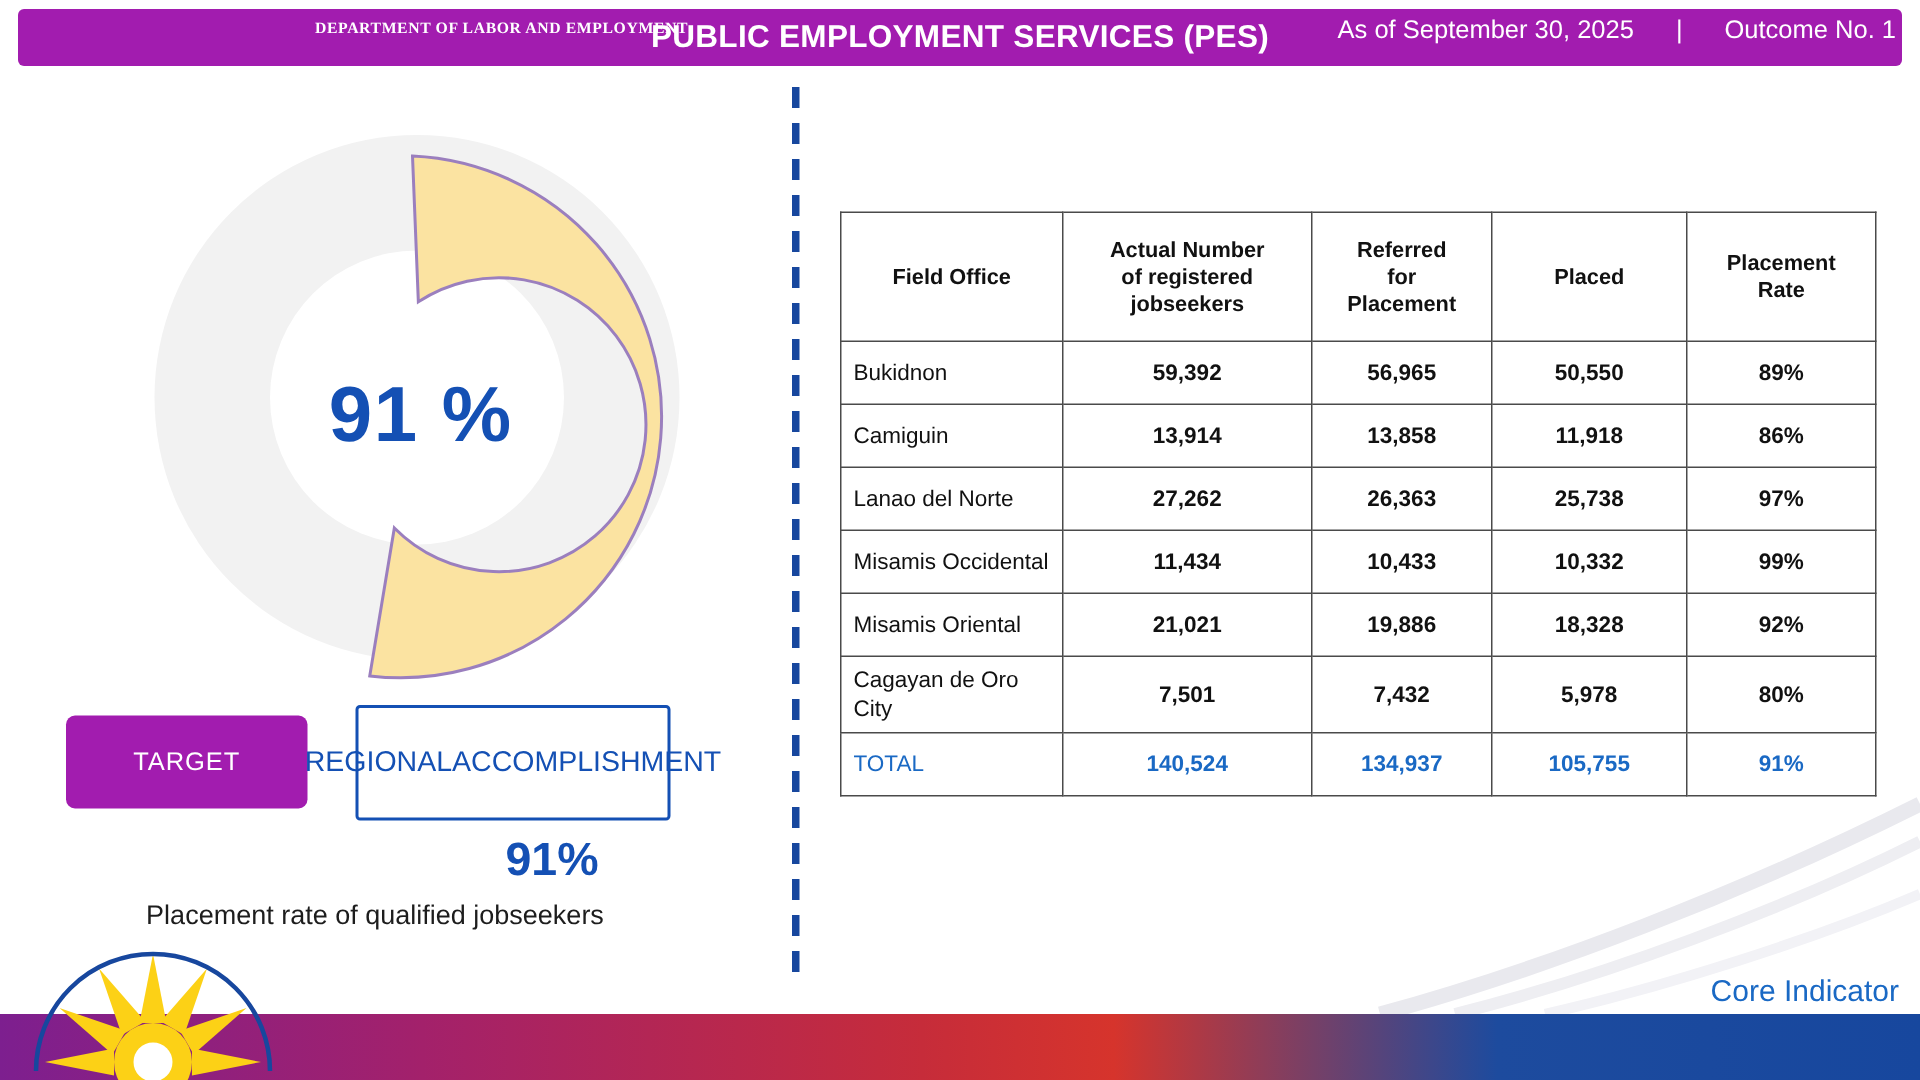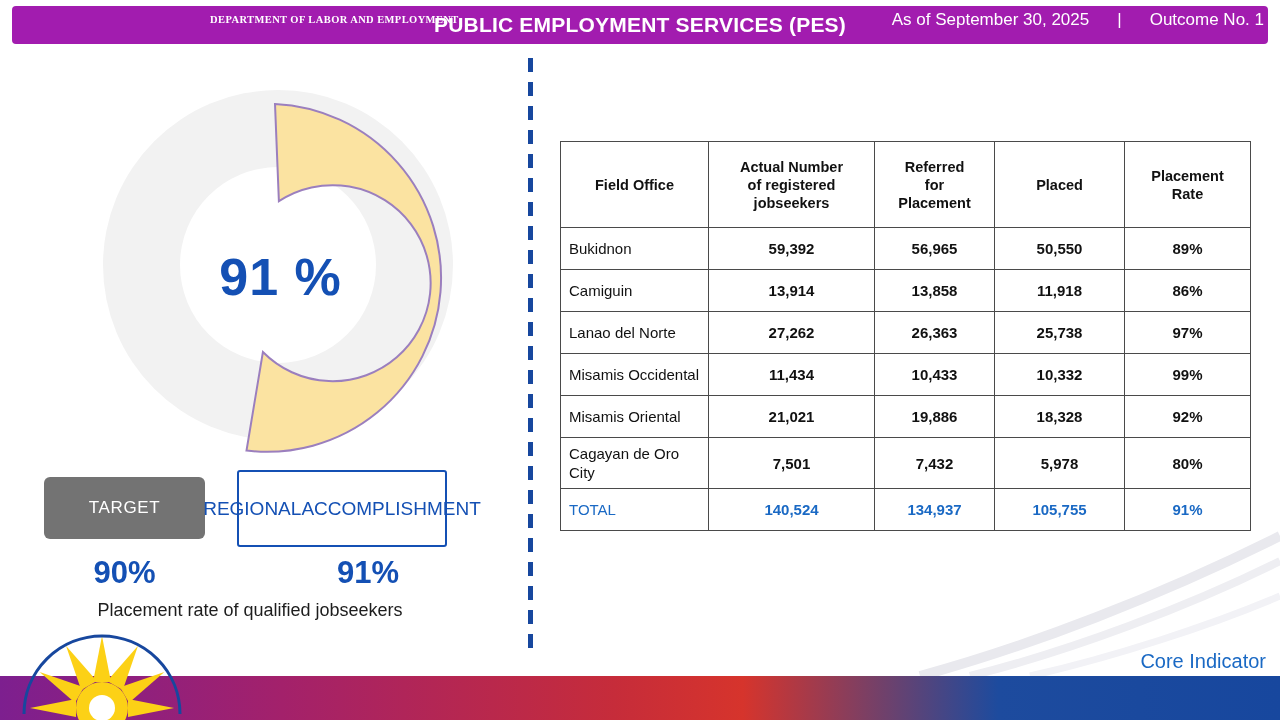"TARGET" .target-box { background: #737373 -> #a21caf }
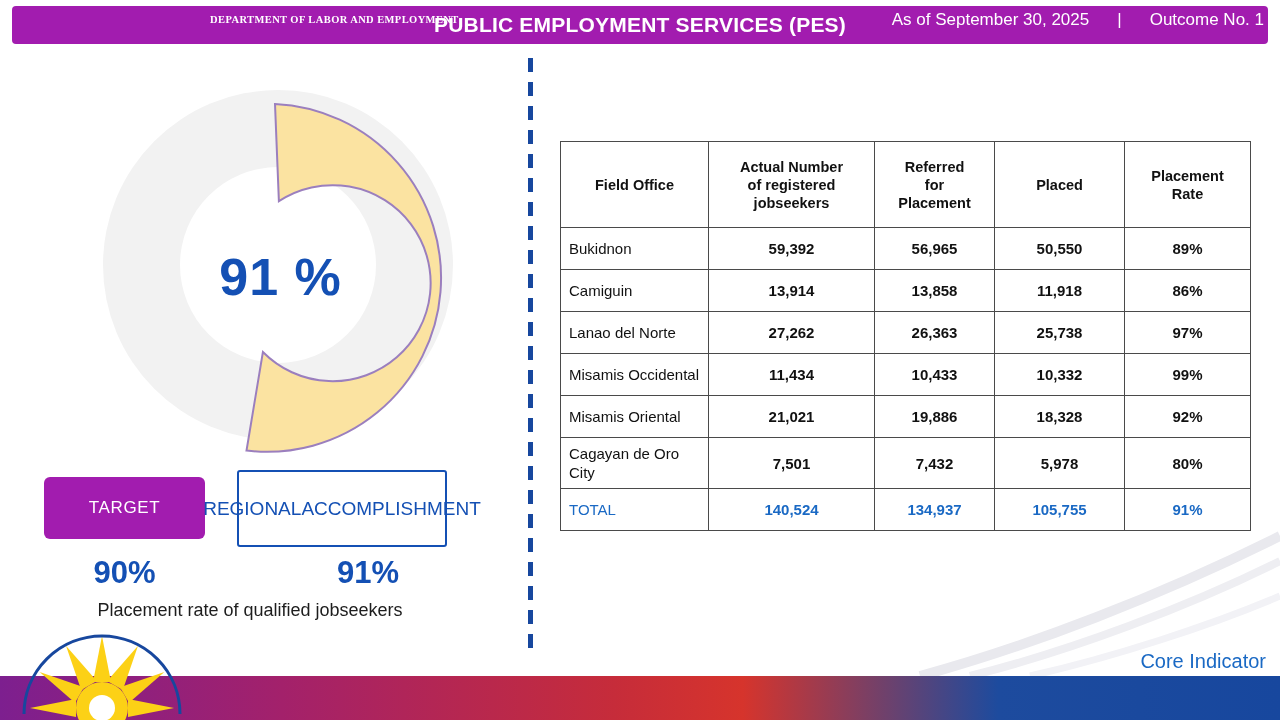"90%" div.target-value { html: <div>90%</div> -> none }
